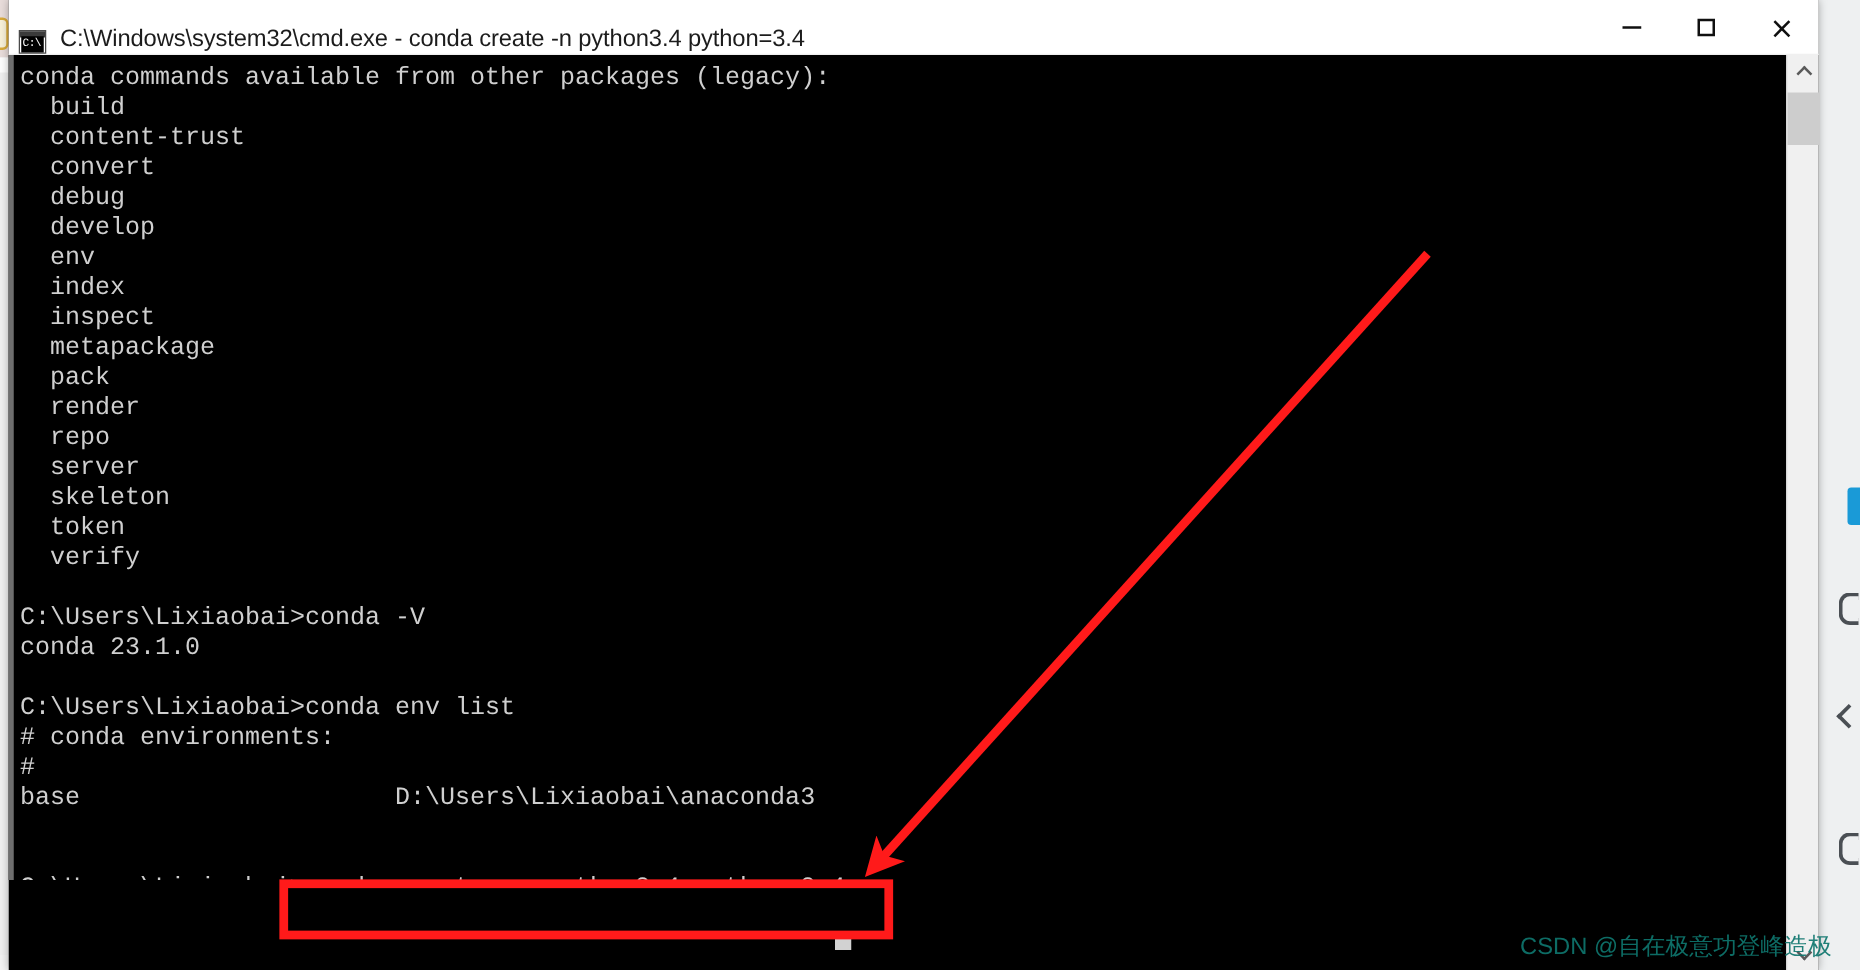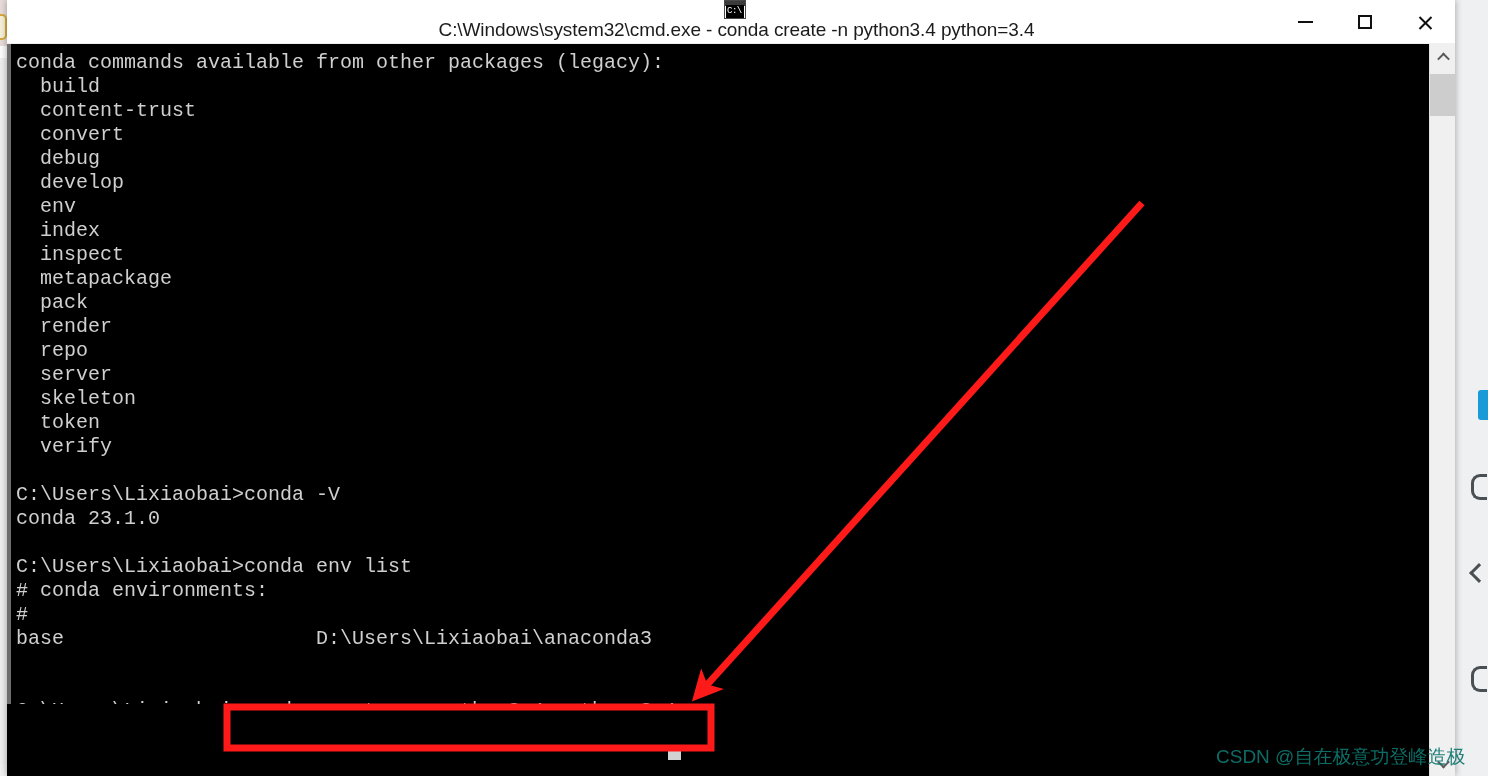"C:\Windows\system32\cmd.exe - conda" .title-bar { align-items: center -> flex-end; flex-direction: column -> none }
